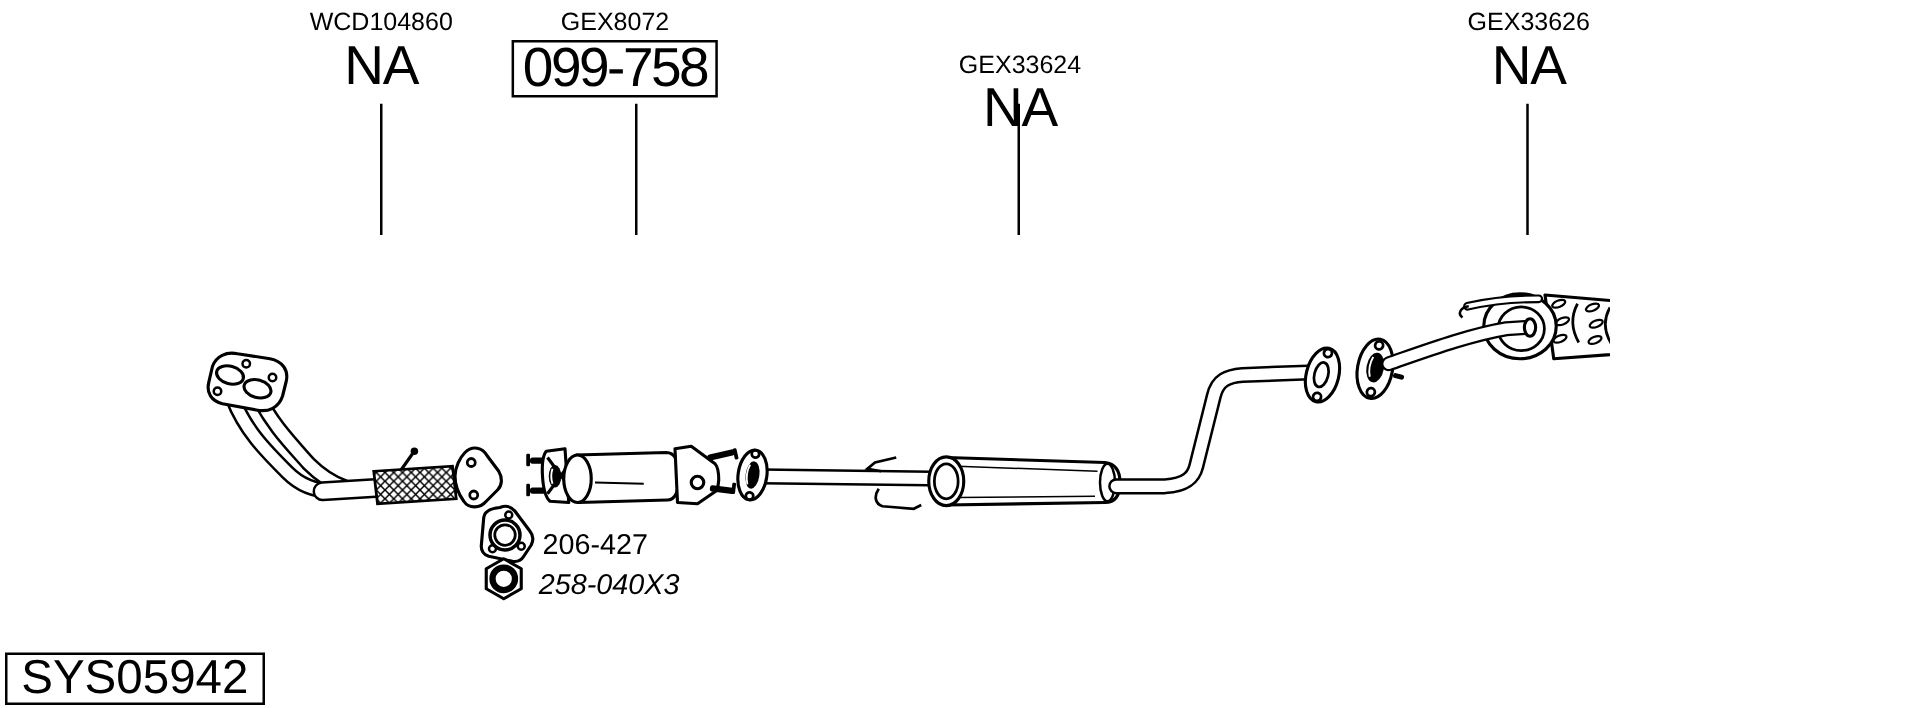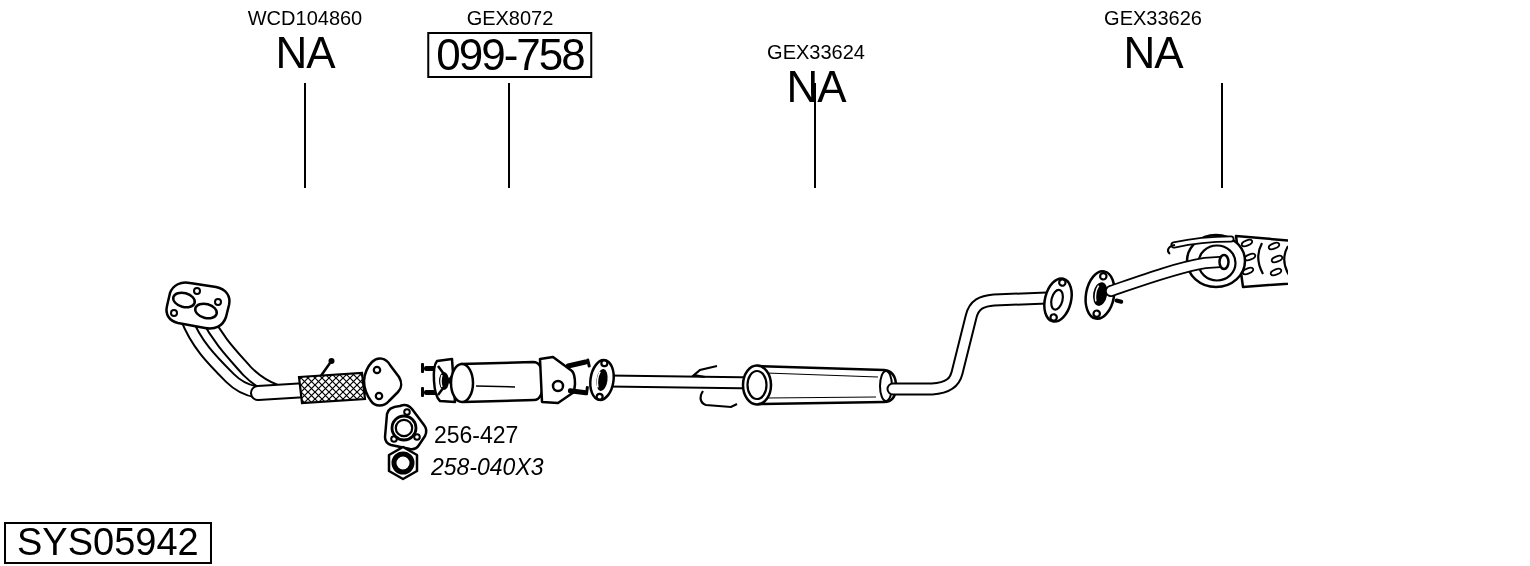"GEX8072" .c2 { left: 510px -> 492px }
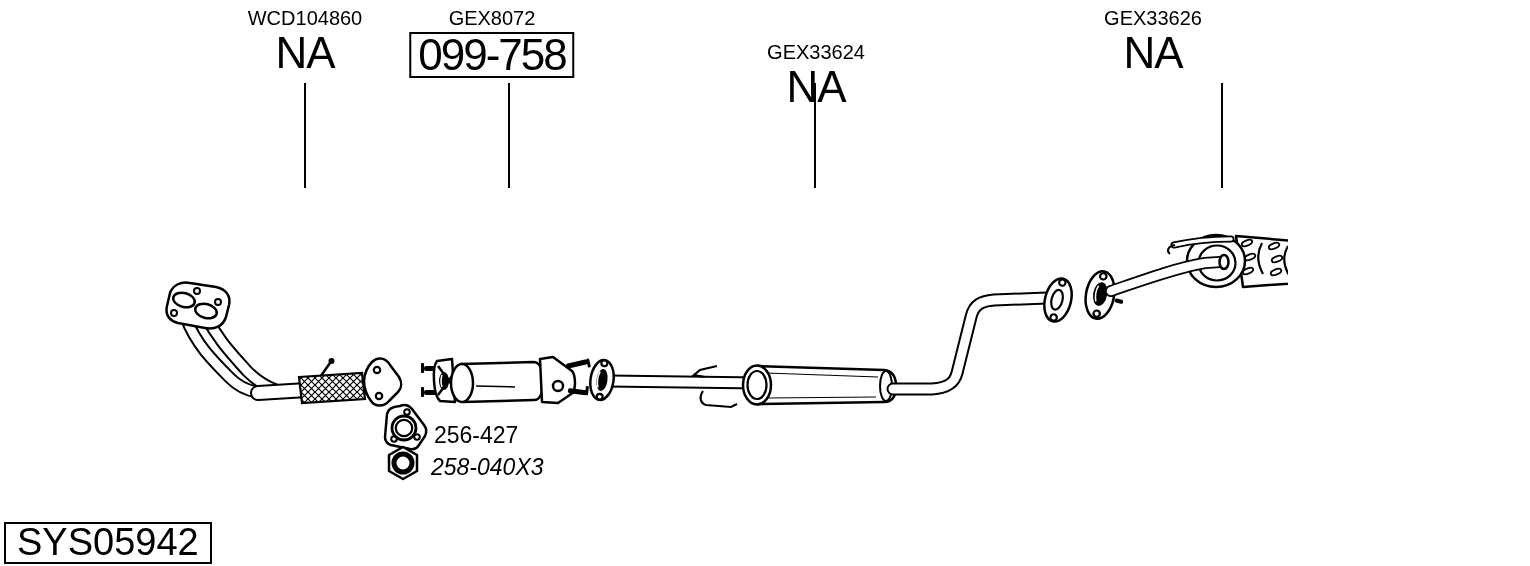"GEX33626" .c4 { left: 1153px -> 1223px }
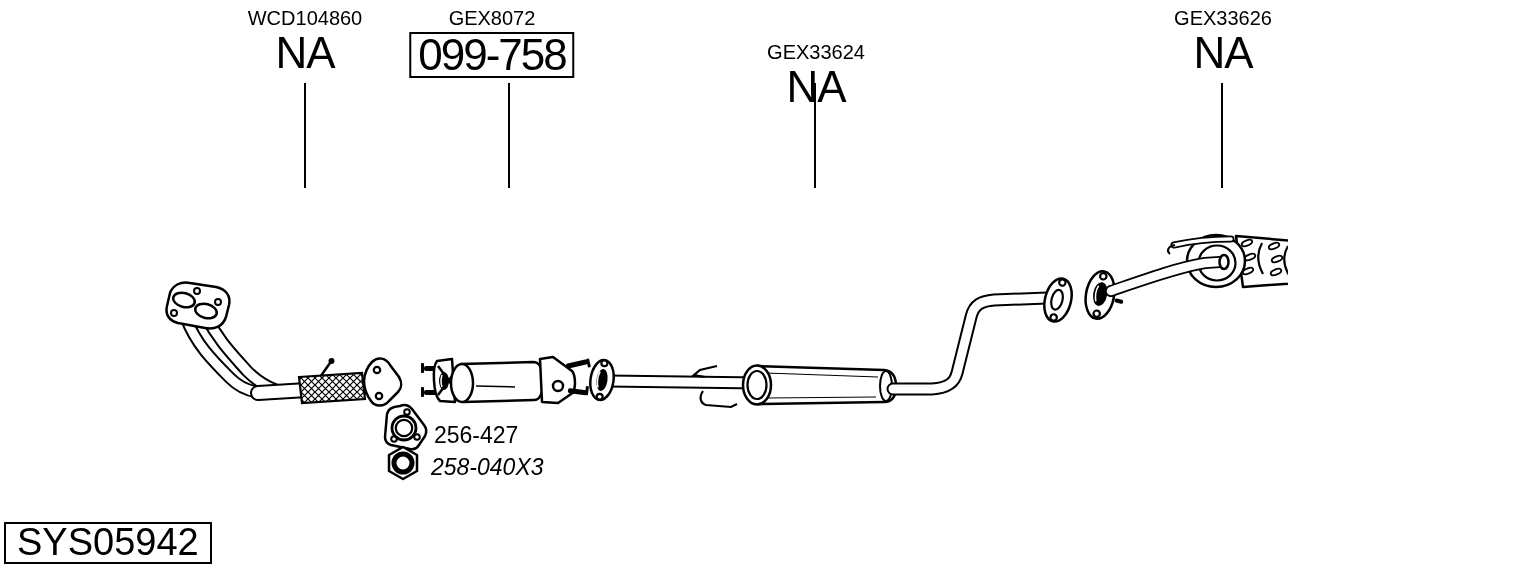"256-427" div.hwlabel { text: 256-427 -> 206-427 }
